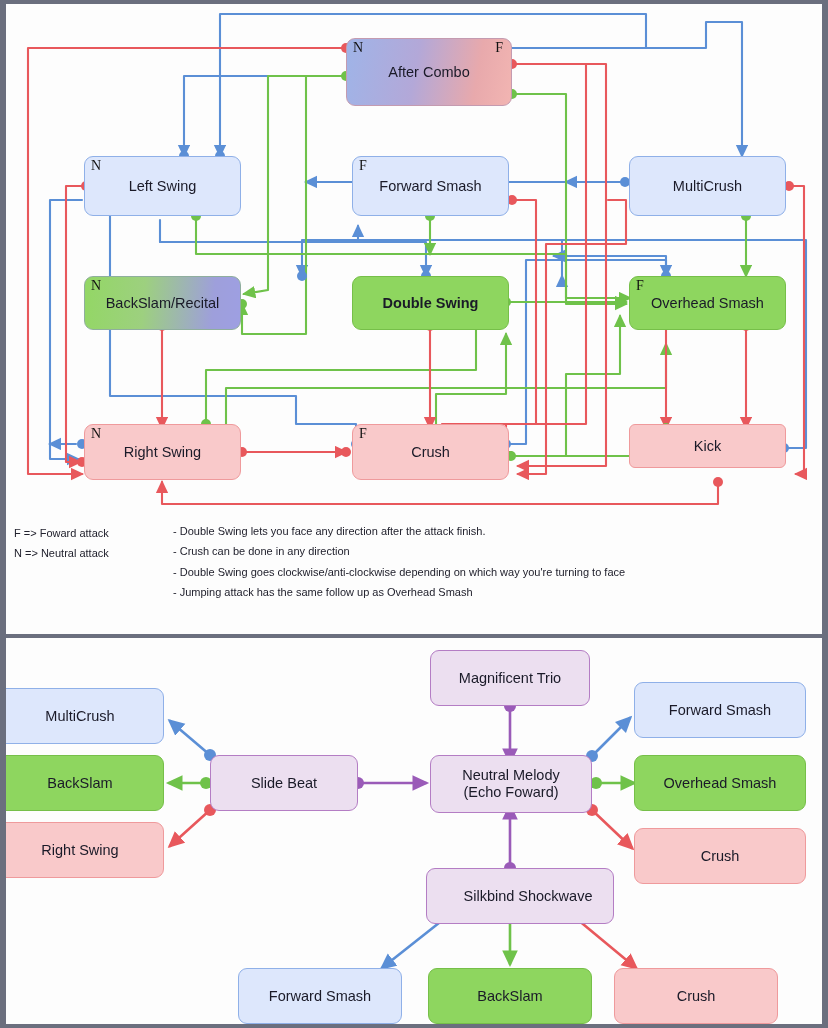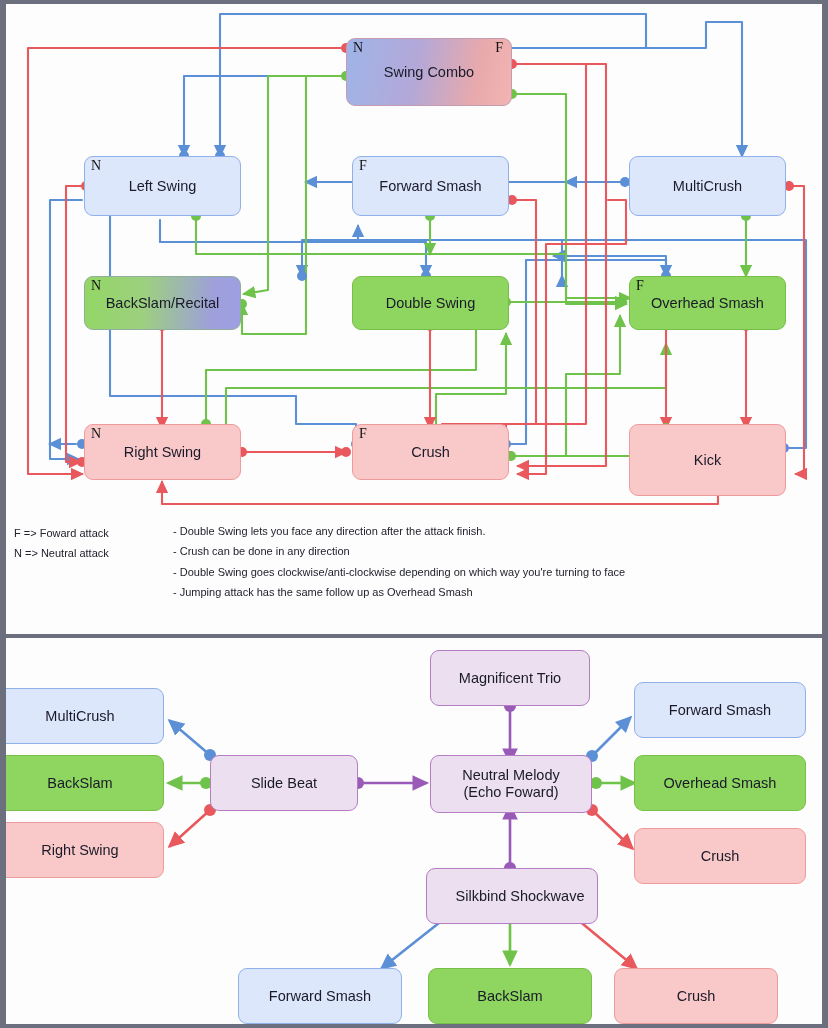"Swing Combo" span { text: Swing -> After }
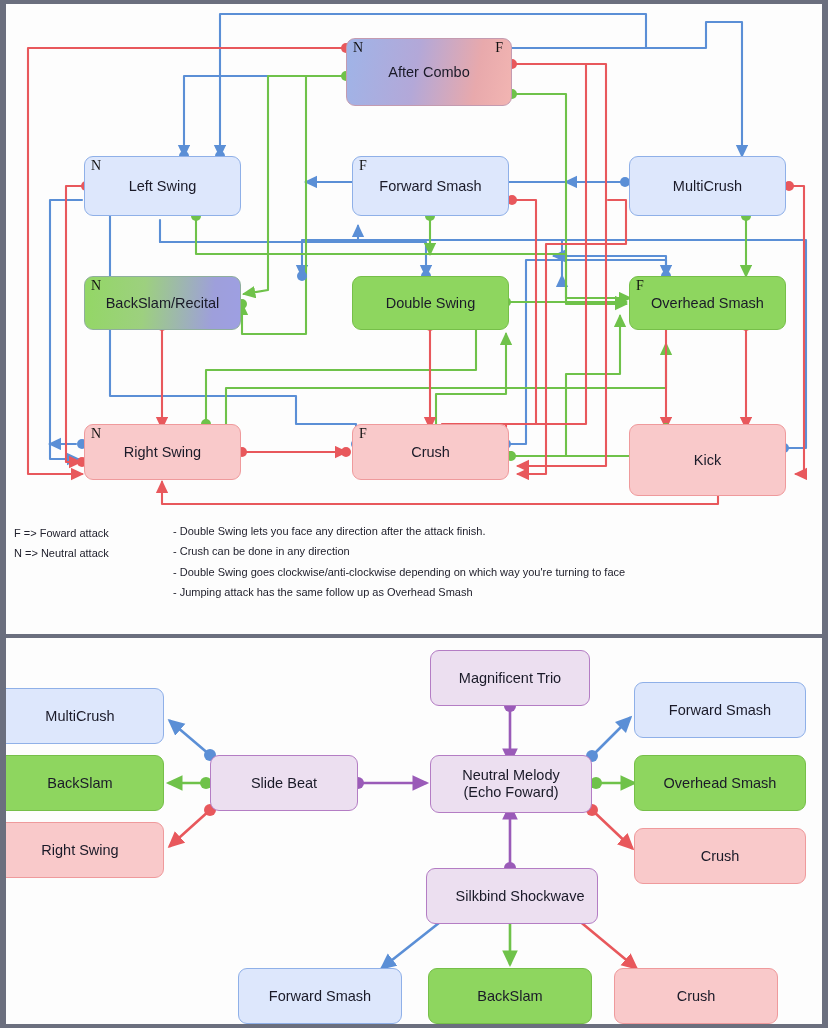"Double Swing" div.node { font-weight: none -> bold }
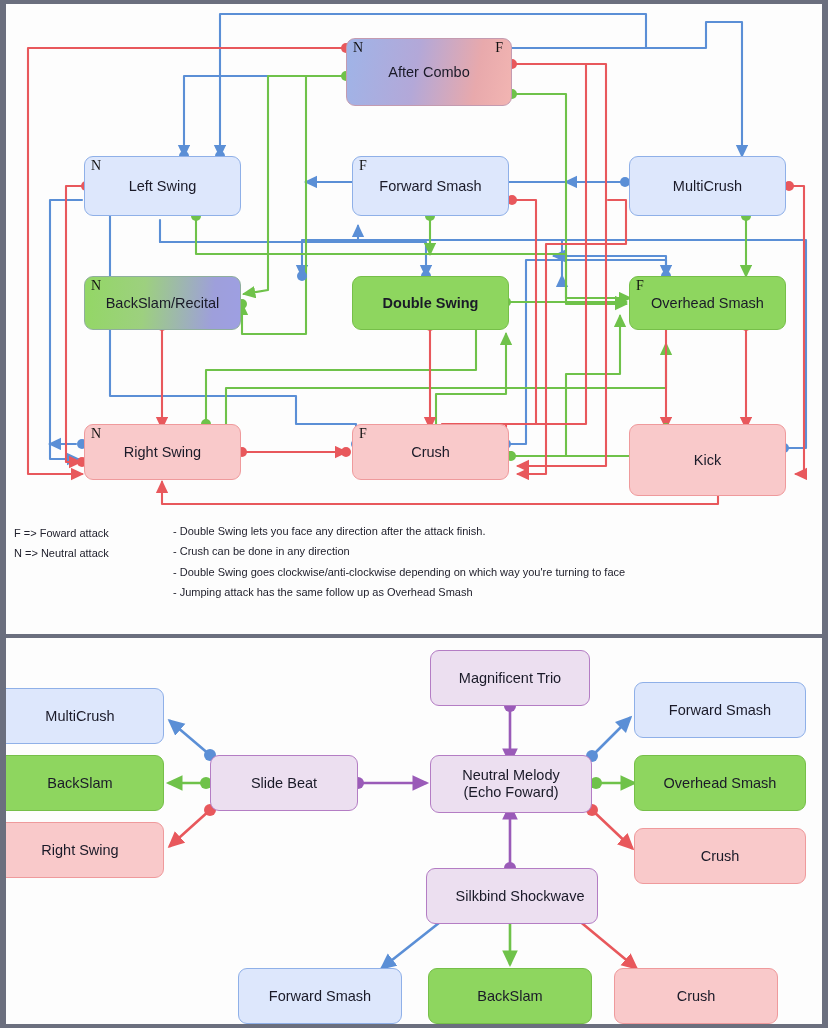"Kick" div.node { border-radius: none -> 6px; height: 72px -> 44px }
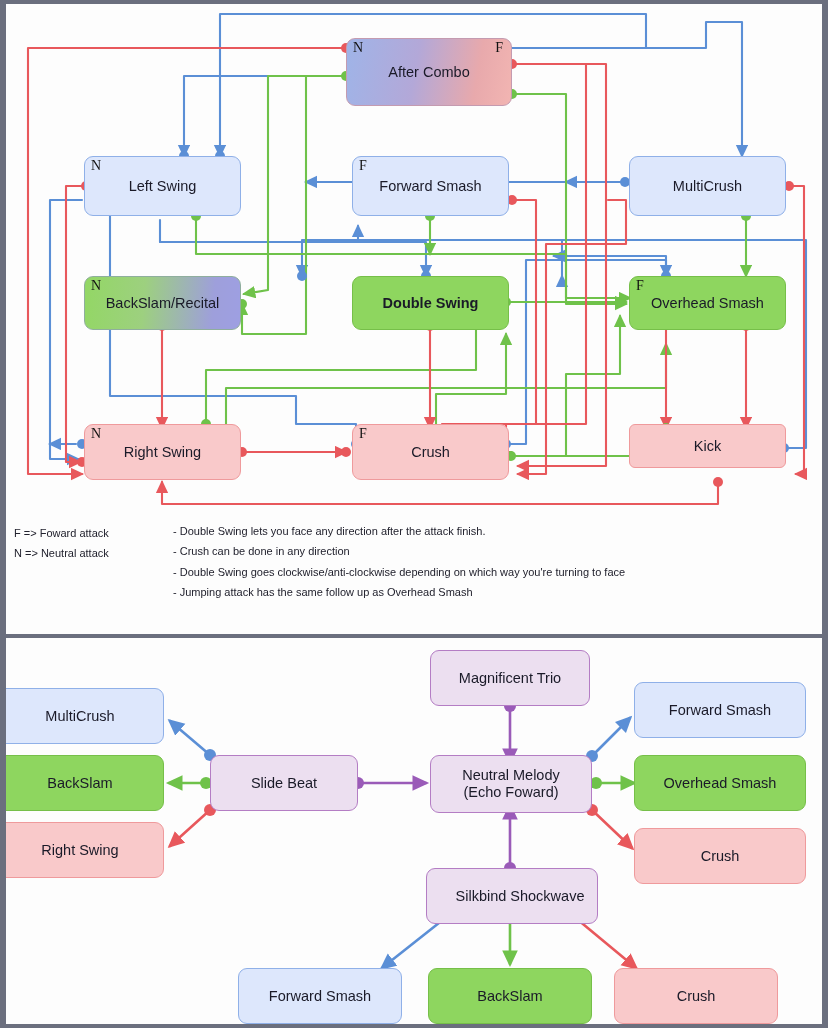"Silkbind Shockwave" div.node { width: 172px -> 188px }
